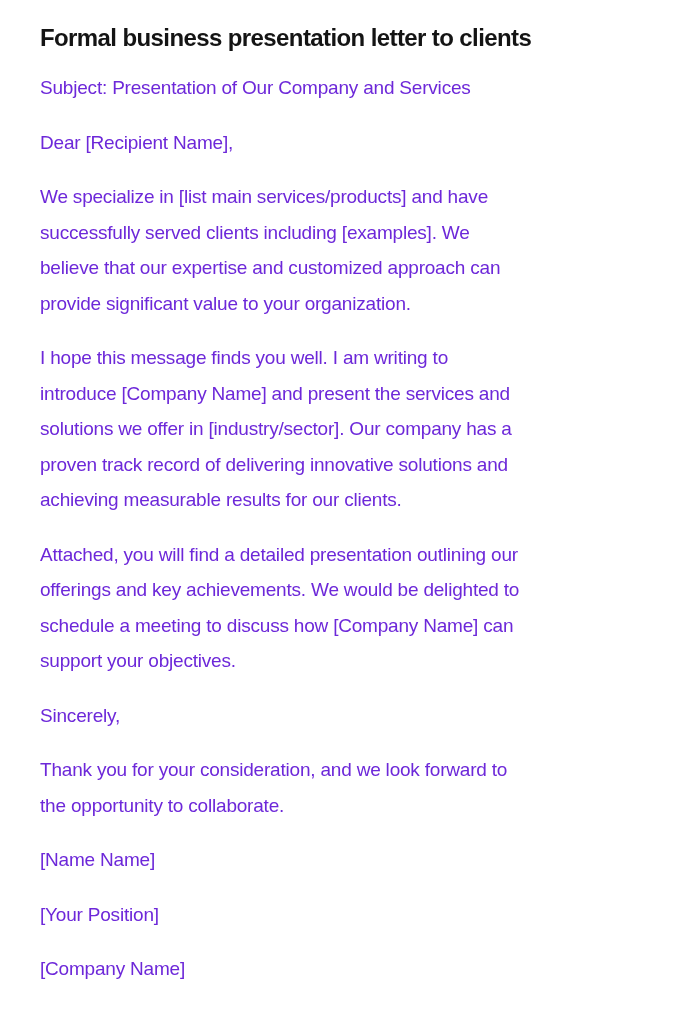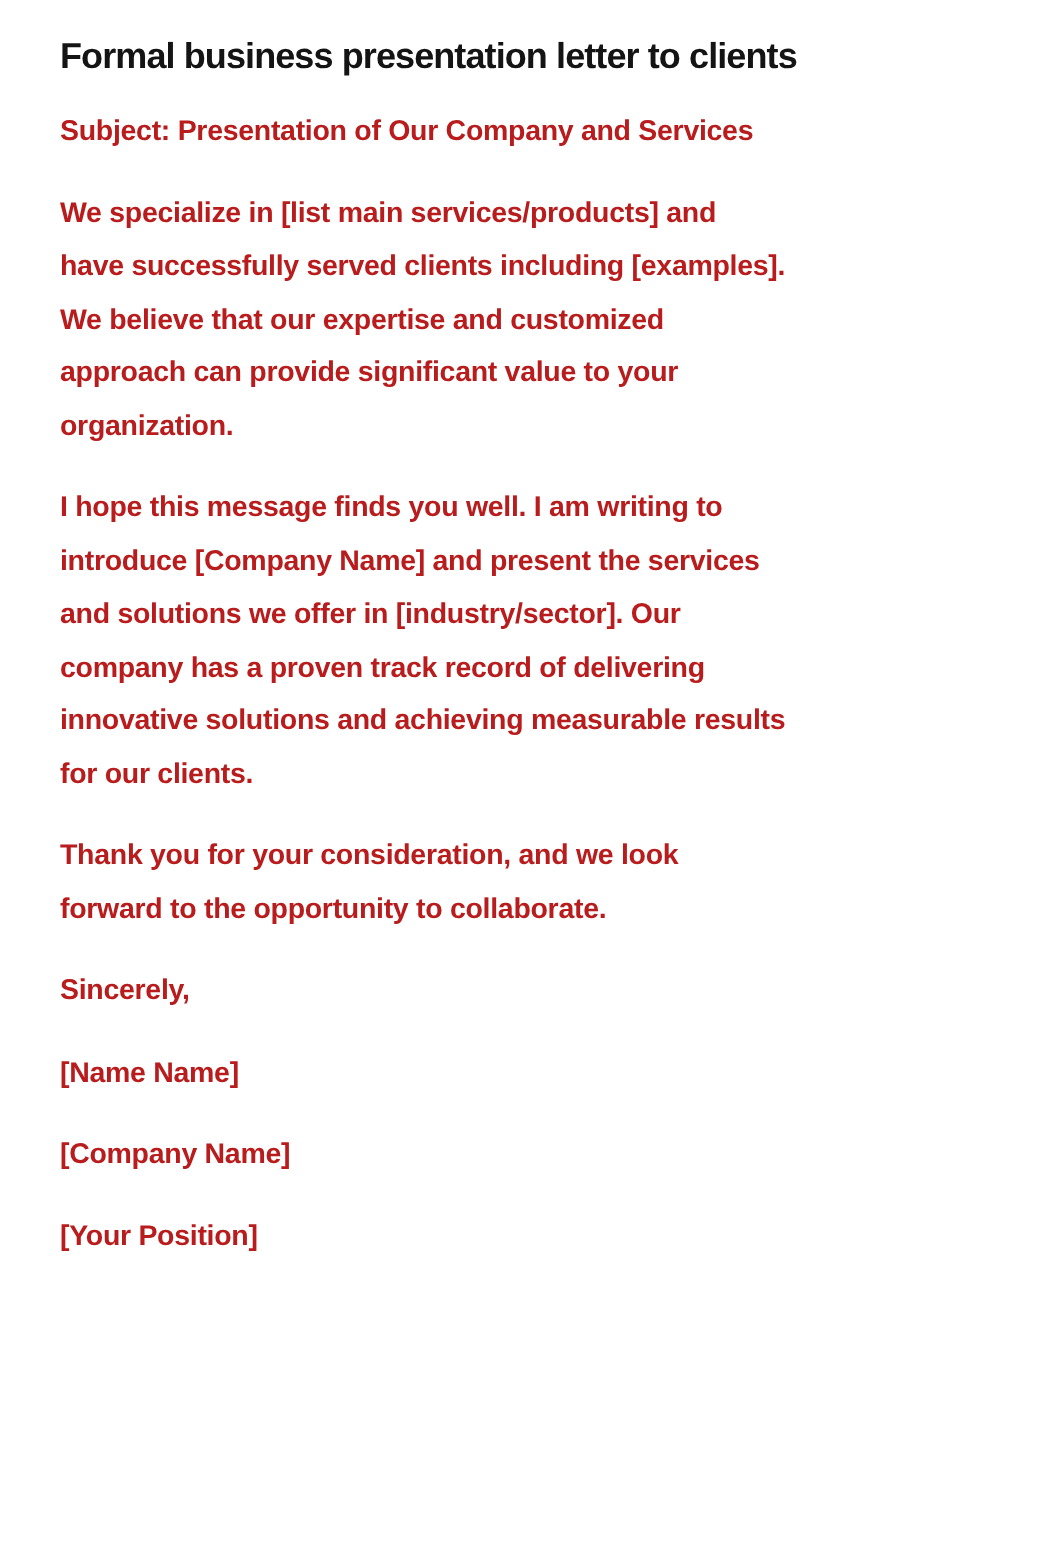"Subject: Presentation of Our Company" p.doc-par { color: #b91c1c -> #6d28d9; font-weight: bold -> none }
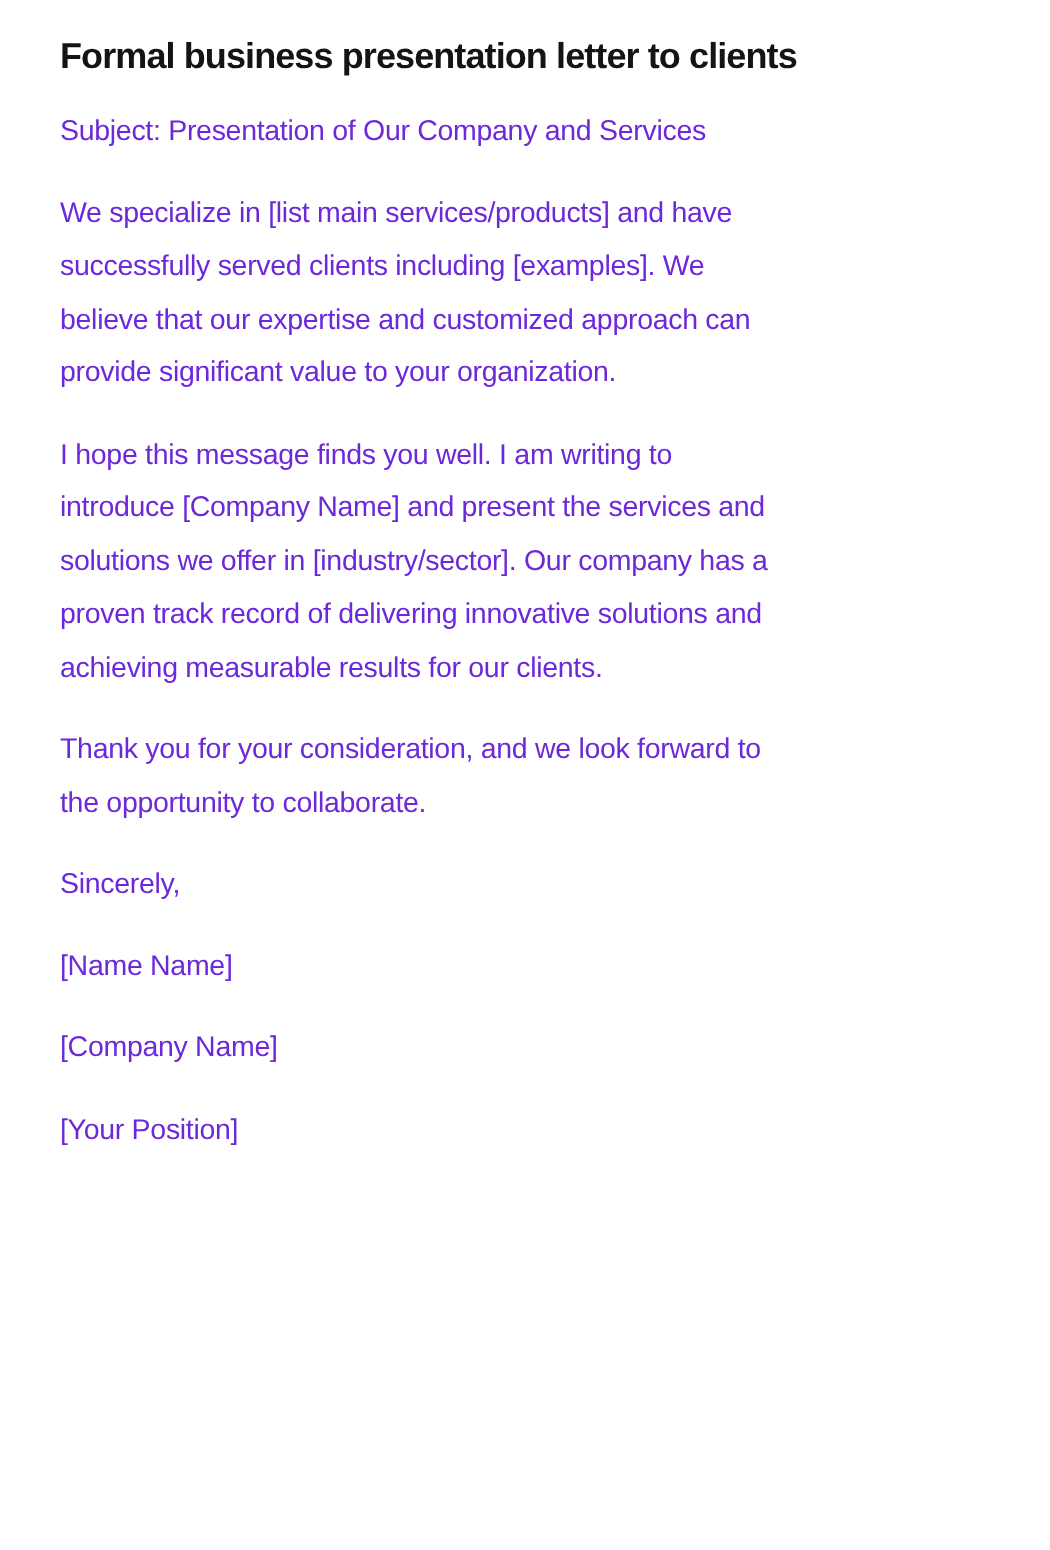"Dear [Recipient Name]," p.doc-par { html: none -> <p>Dear [Recipient Name],</p> }
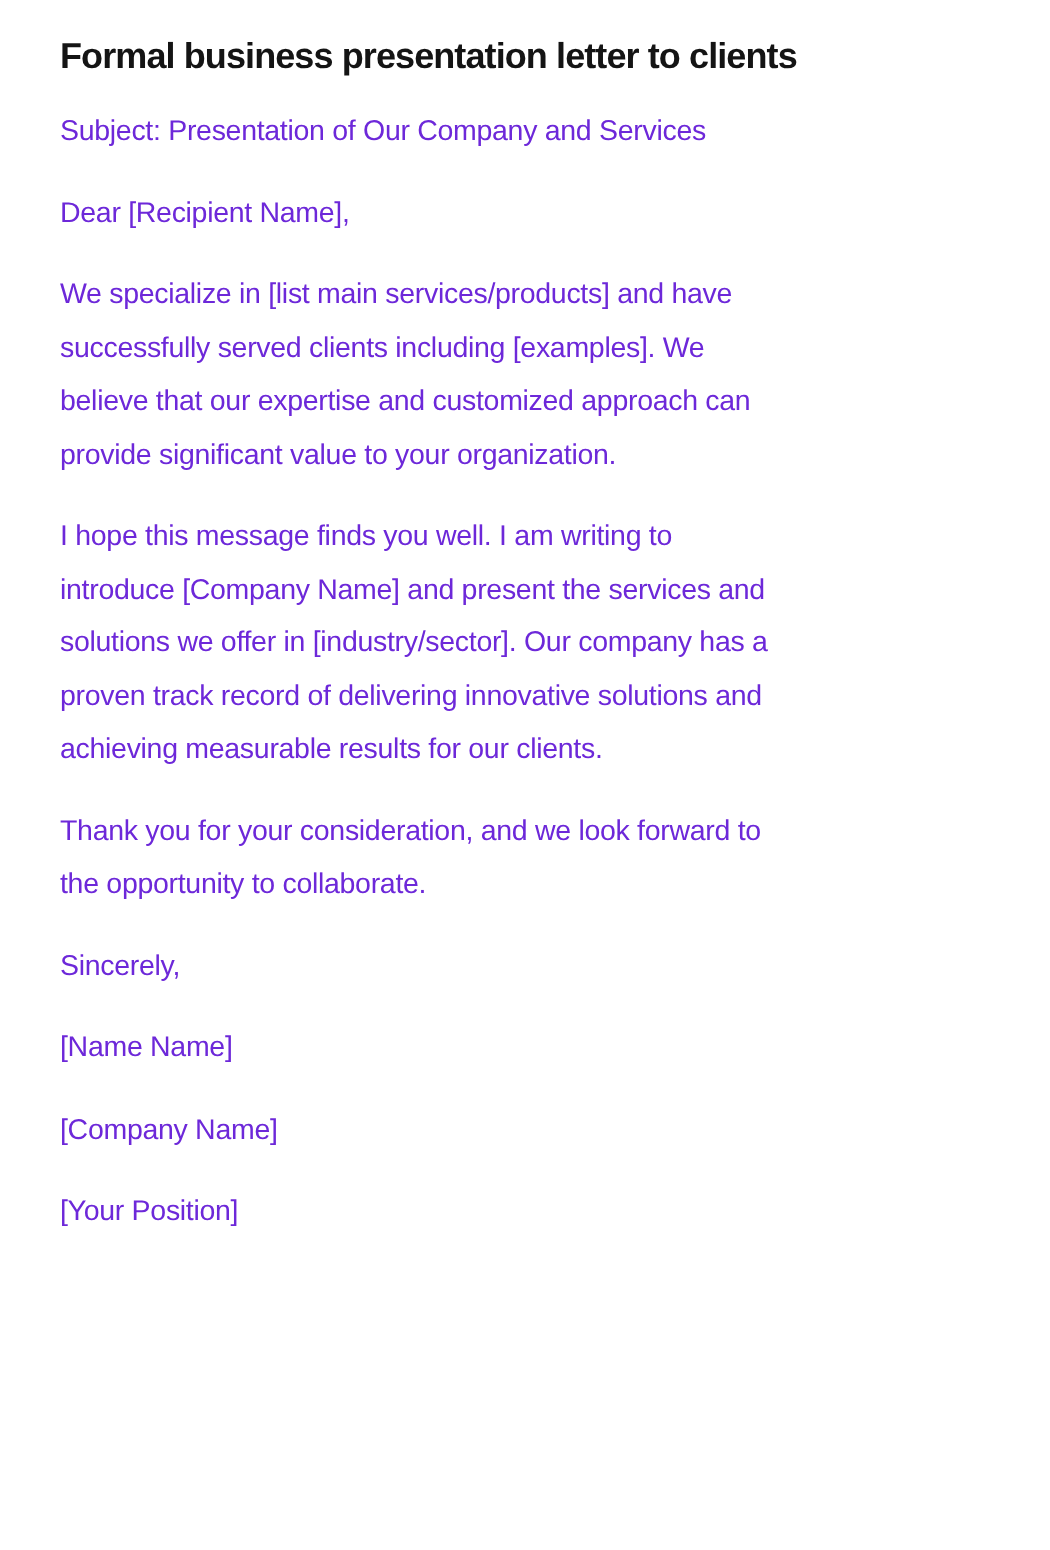"Attached, you will find a" p.doc-par { html: none -> <p>Attached, you will find a detailed presentation outlining our offerings and key achievements. We would be delighted to schedule a meeting to discuss how [Company Name] can support your objectives.</p> }
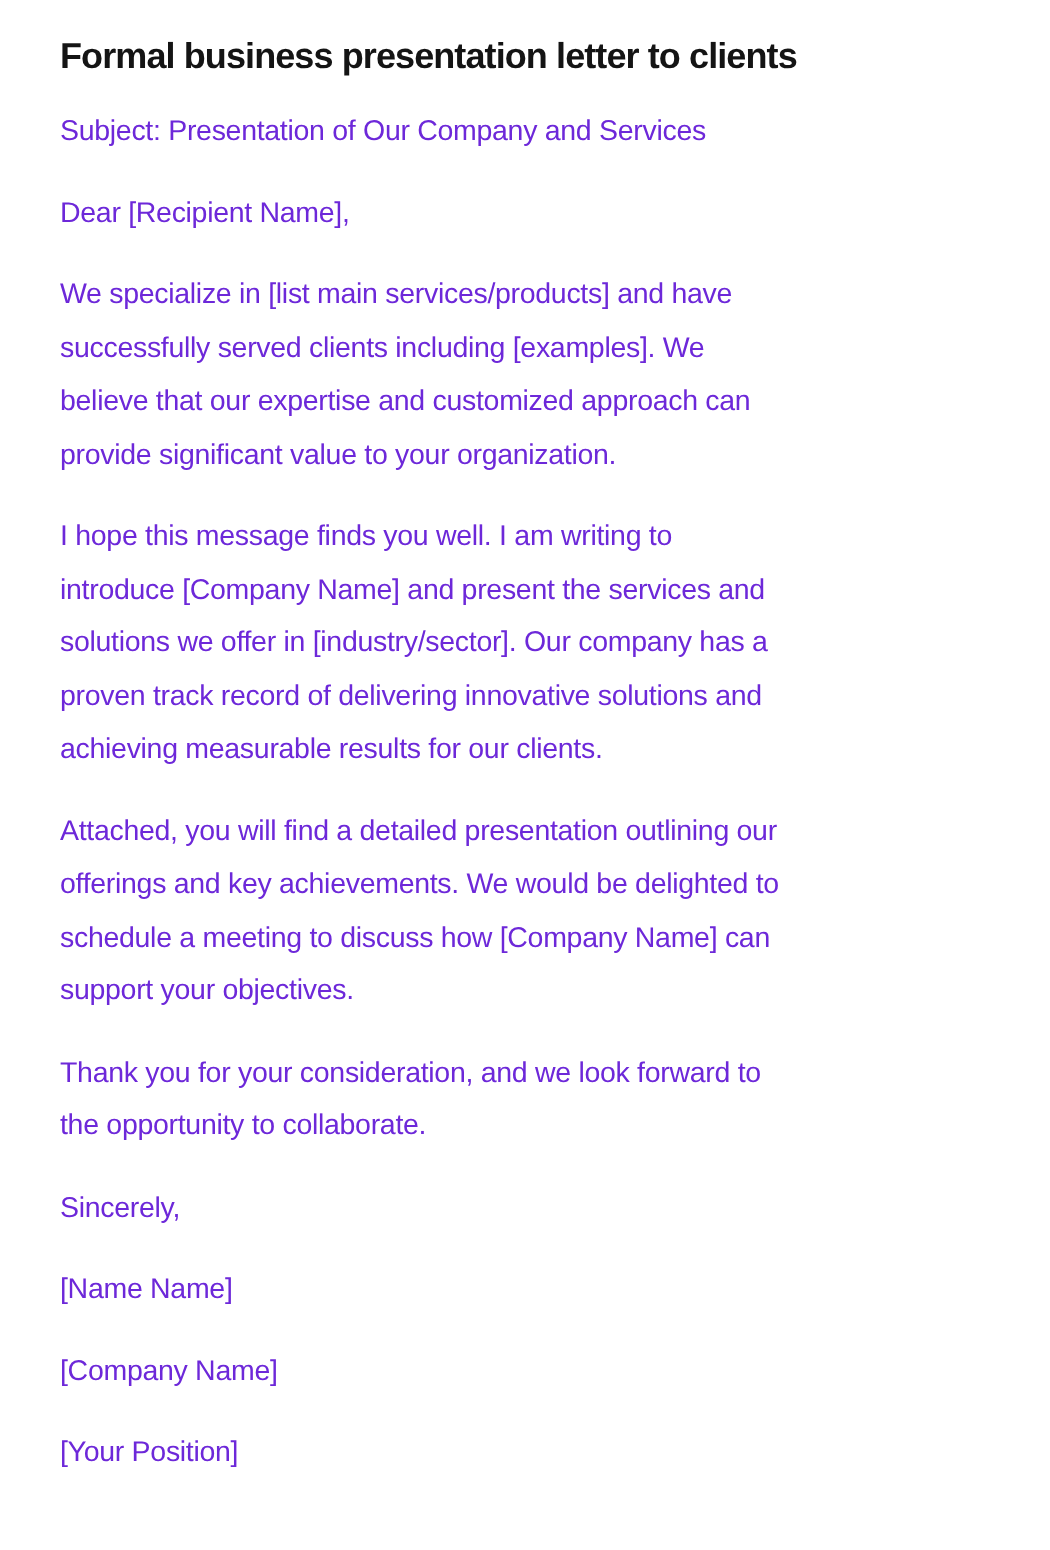"Thank you for your consideration," p.doc-par { order: before "Sincerely," -> after "Sincerely," }
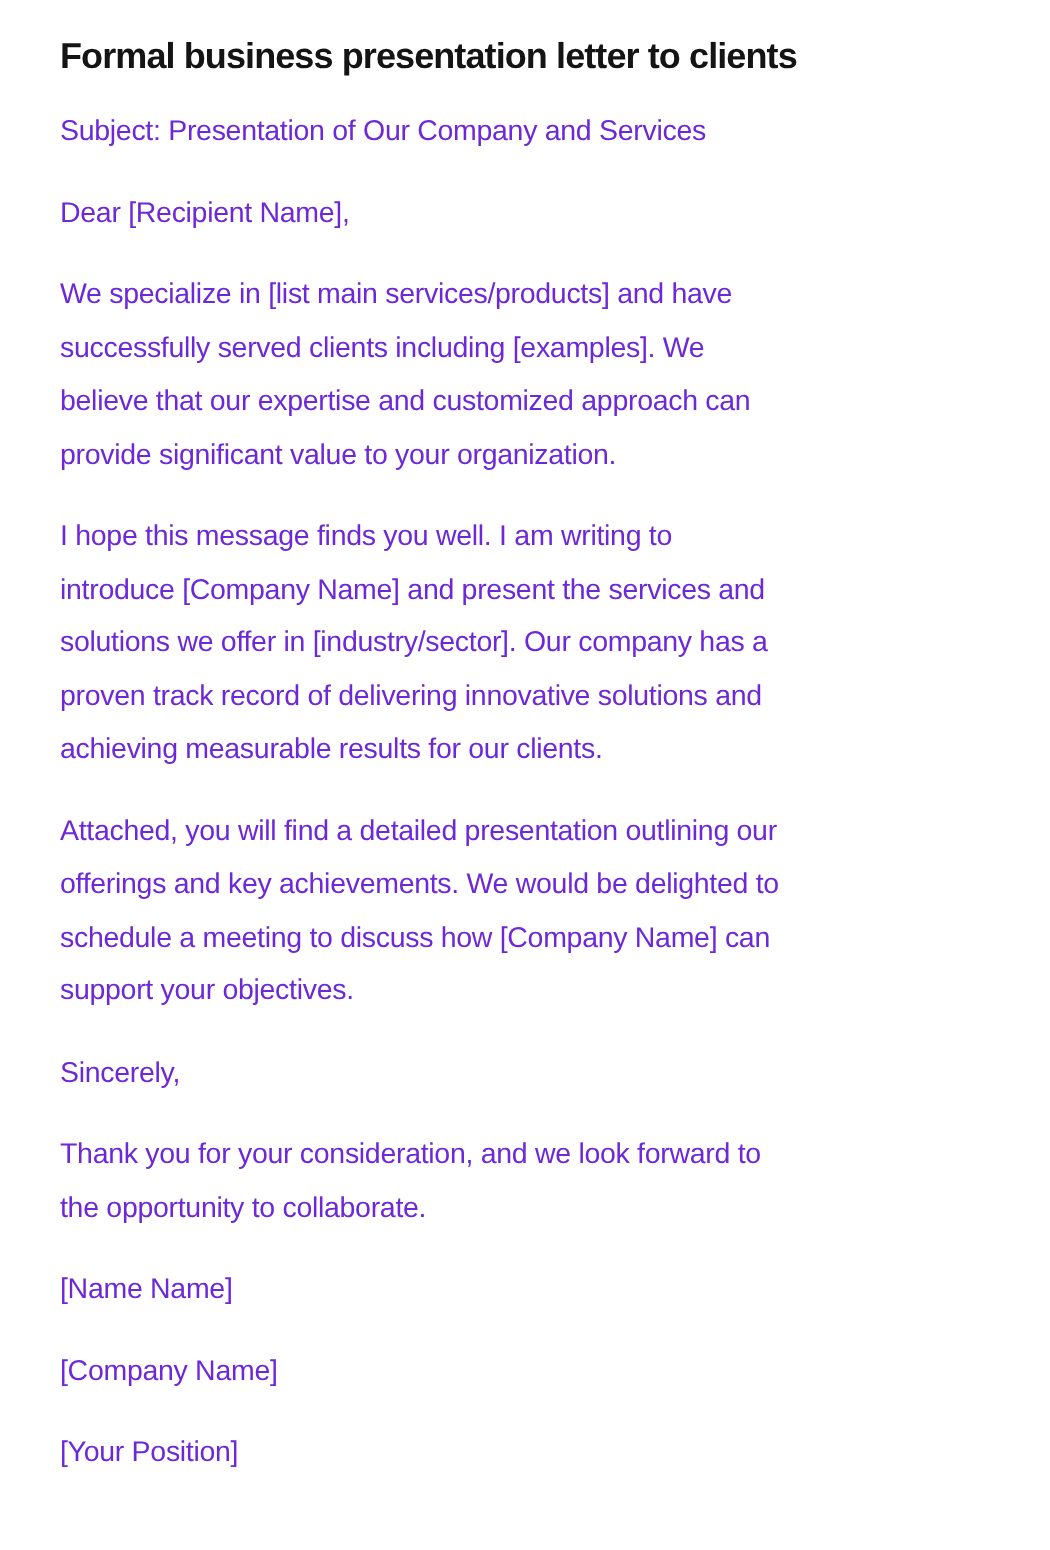"[Company Name]" p.doc-par { order: before "[Your Position]" -> after "[Your Position]" }
